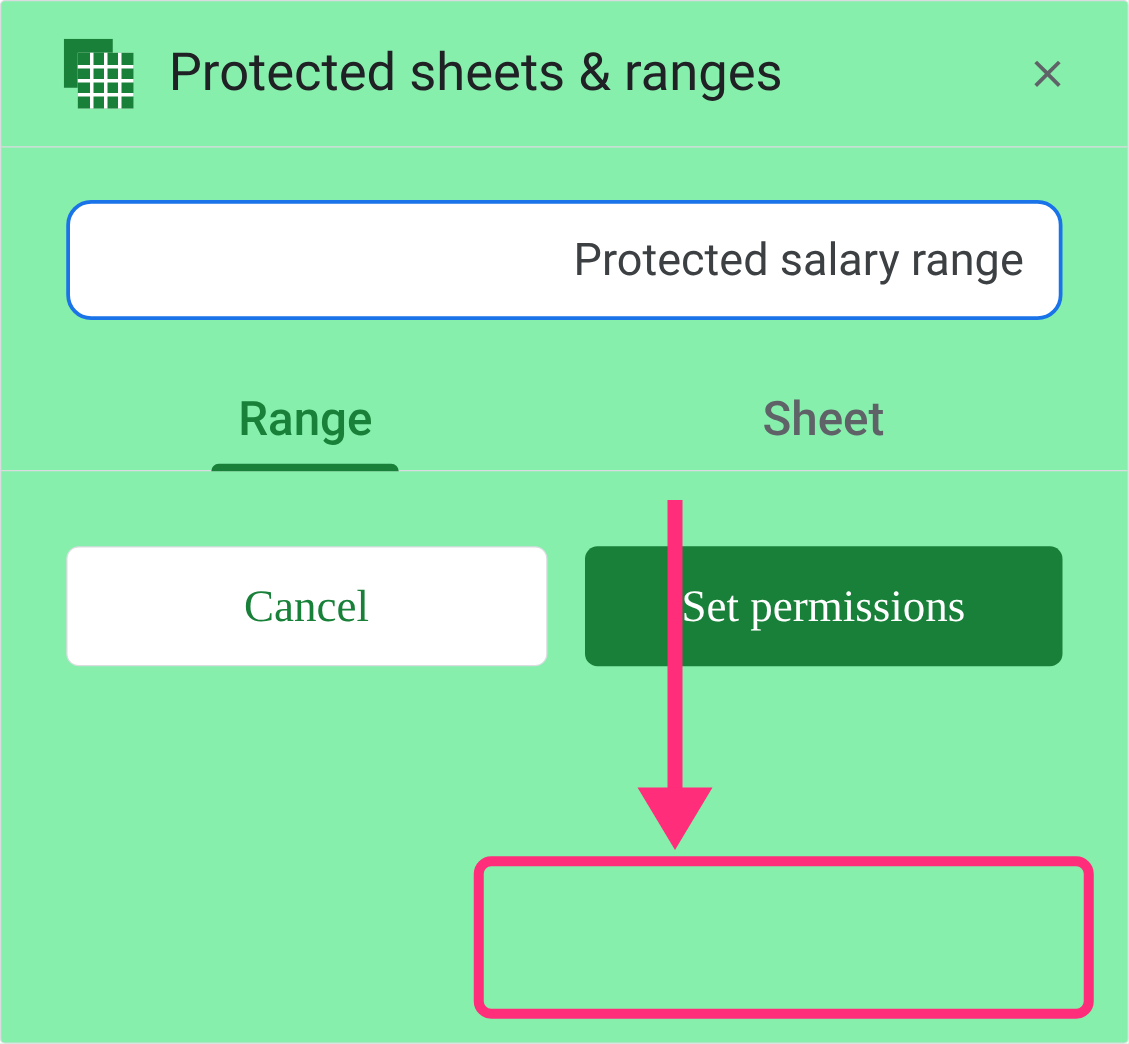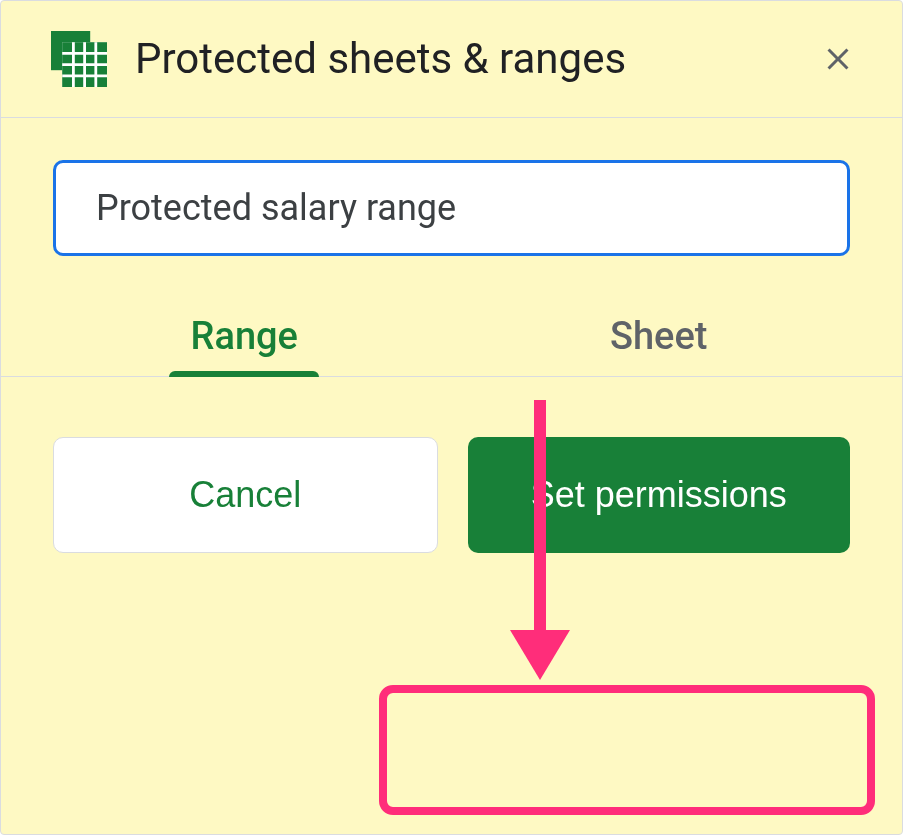"Protected sheets & ranges" .panel { background: #fef9c3 -> #86efac }
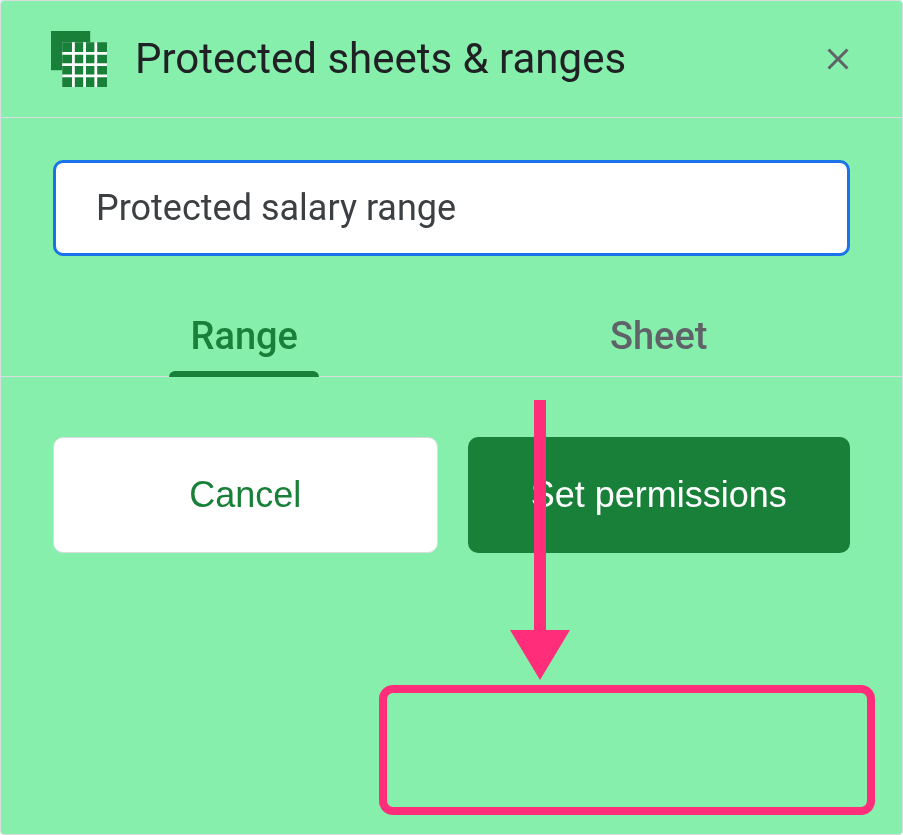"Protected salary range" .description-input { border-radius: 10px -> 20px; padding: 0 40px -> 0 28px; text-align: none -> right }
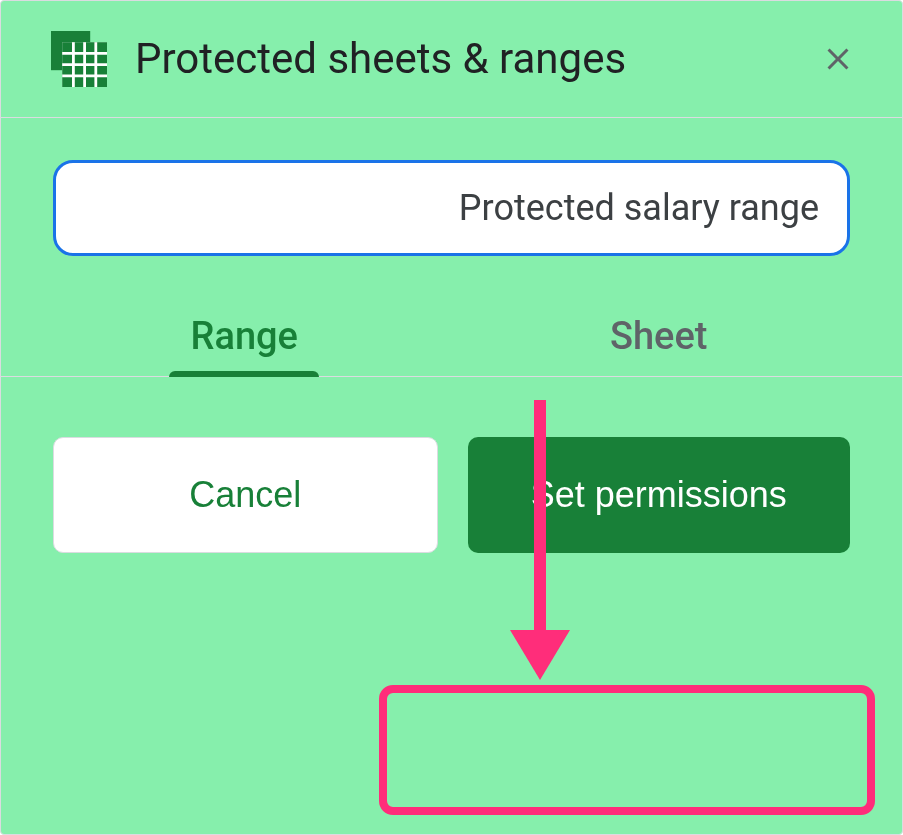"Cancel" .btn { font-family: Liberation Sans, sans-serif -> Liberation Serif, serif; height: 116px -> 96px }
